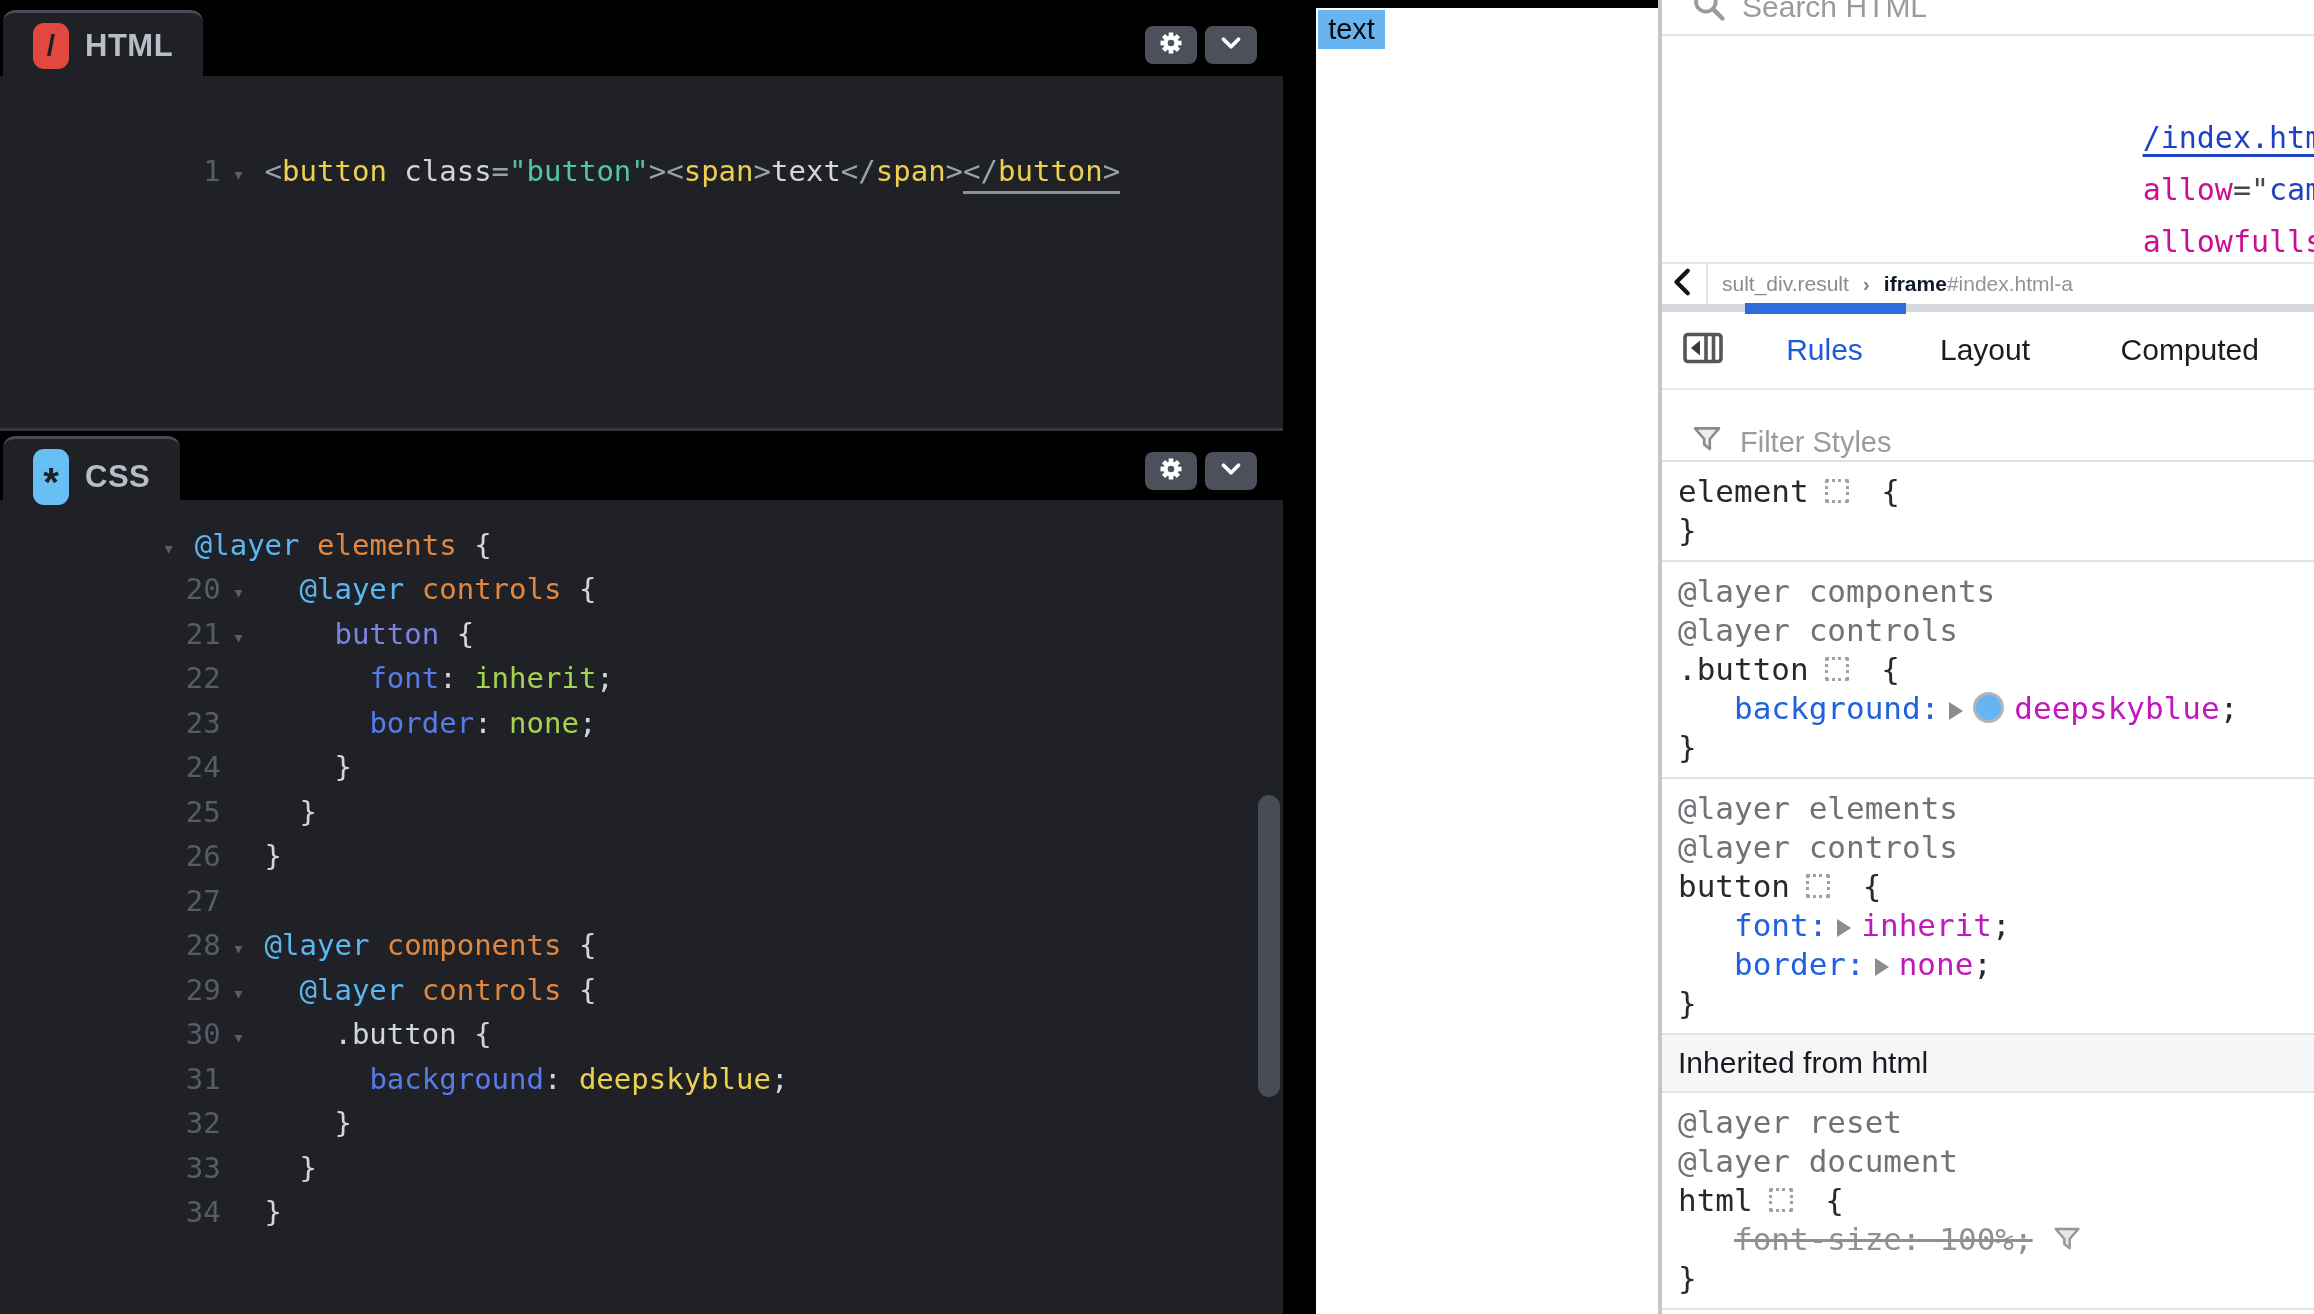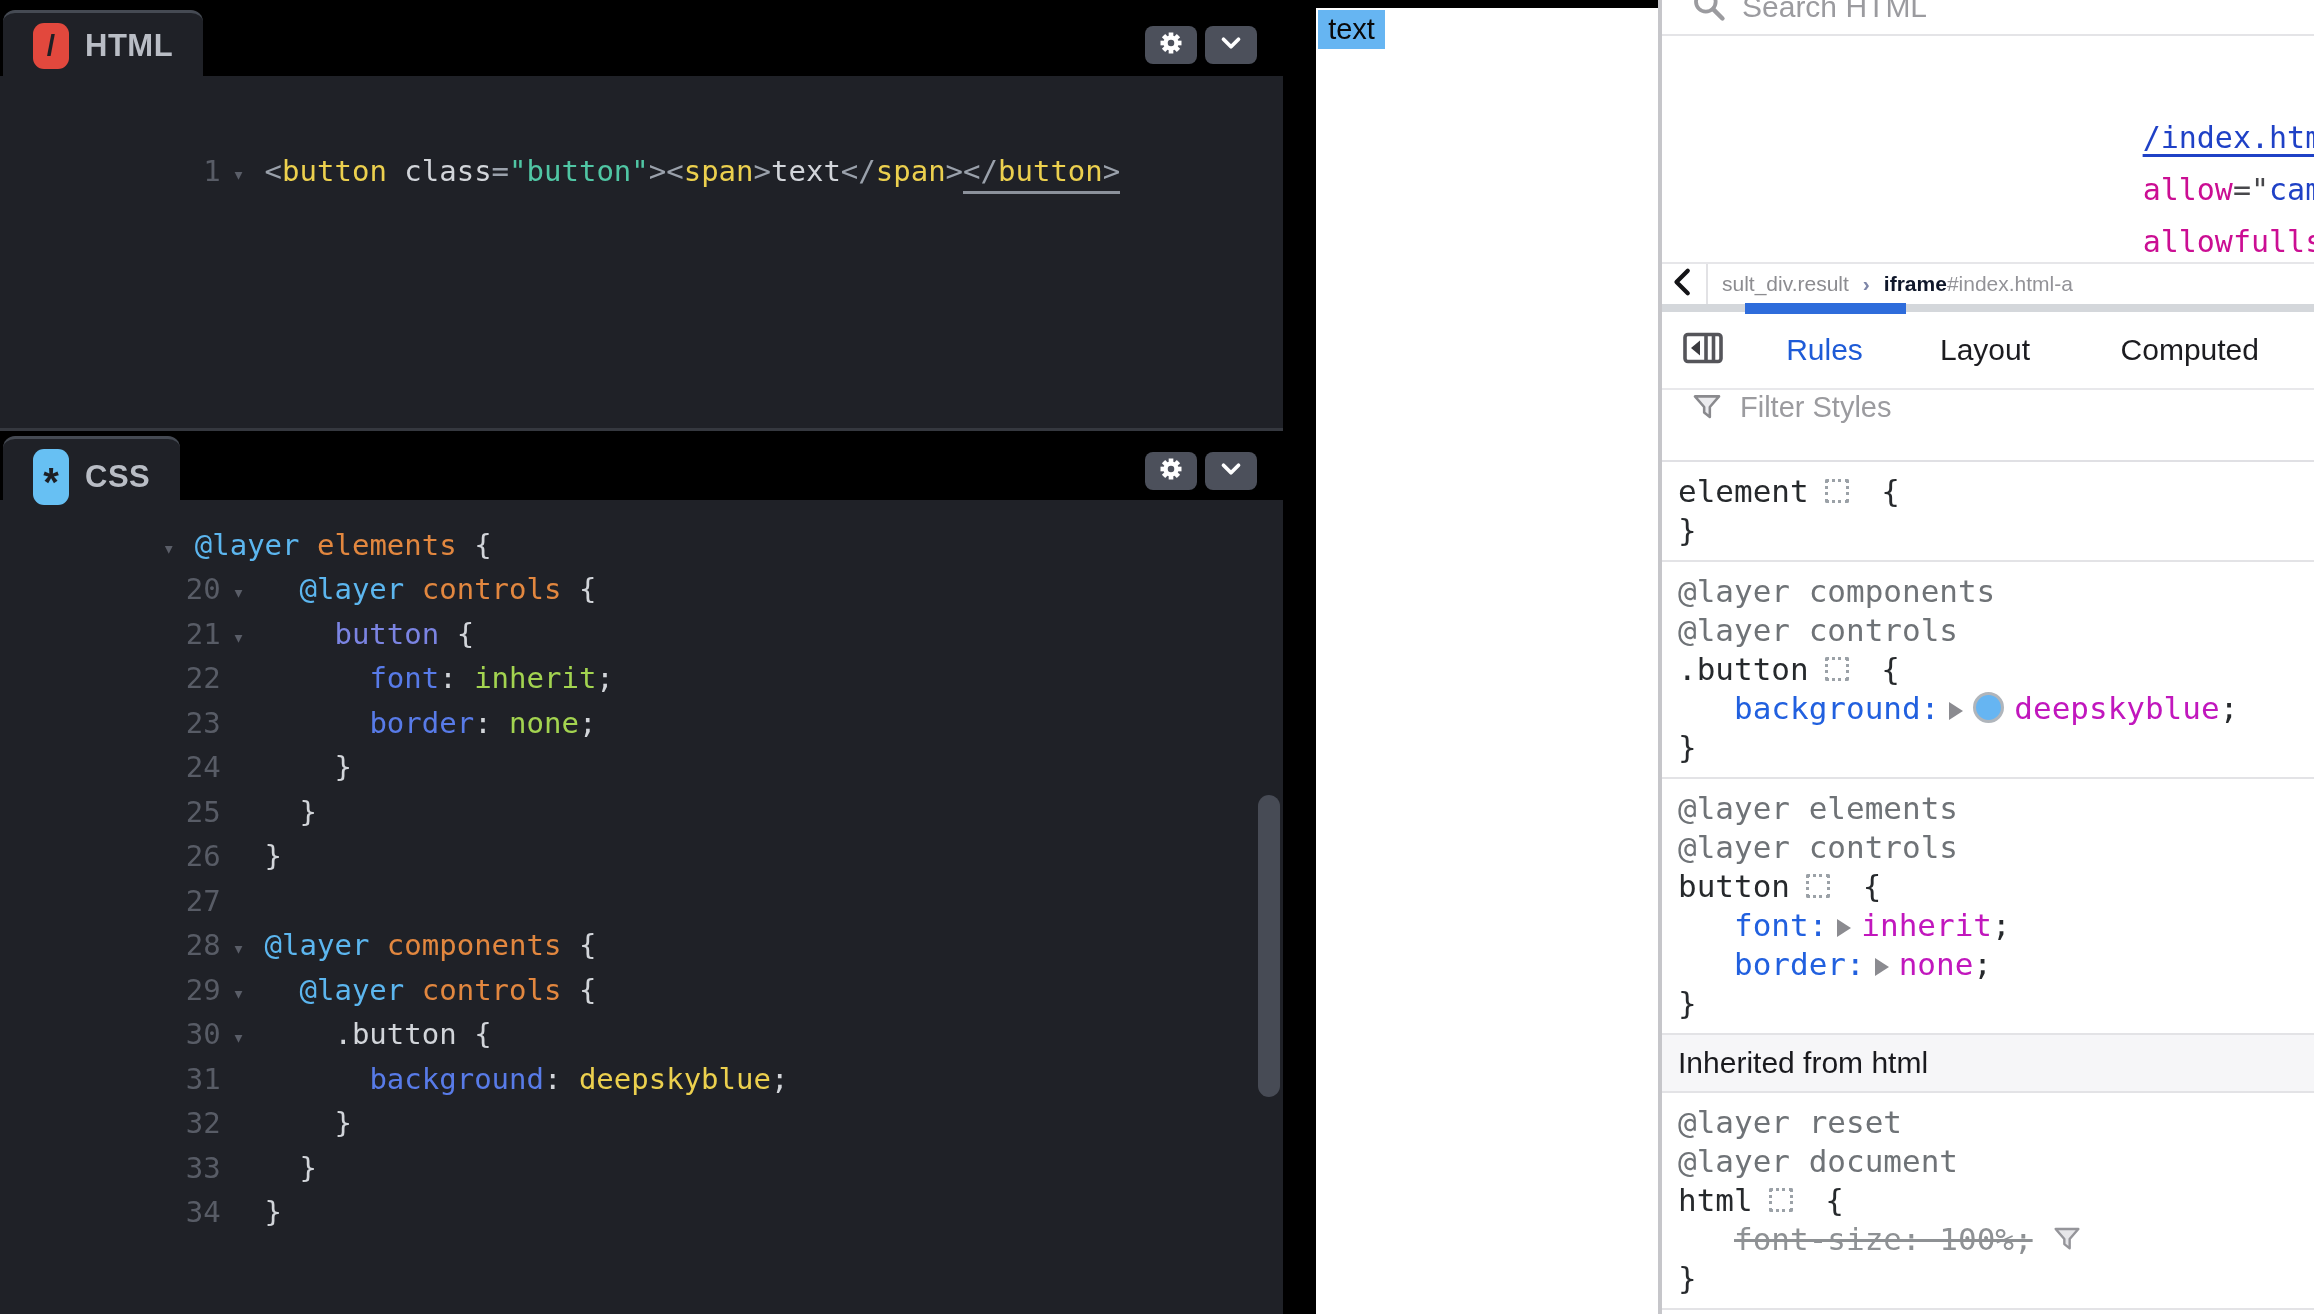"Filter Styles" #filter-row { align-items: flex-start -> flex-end }
